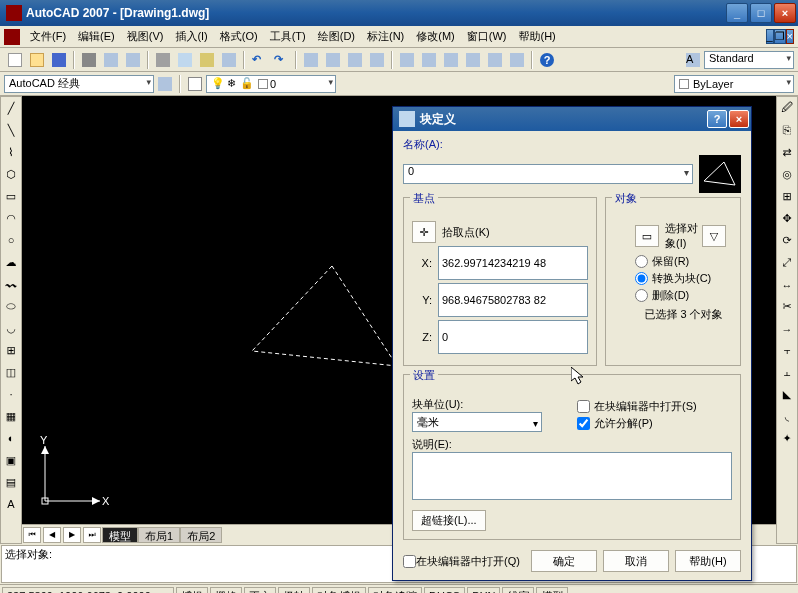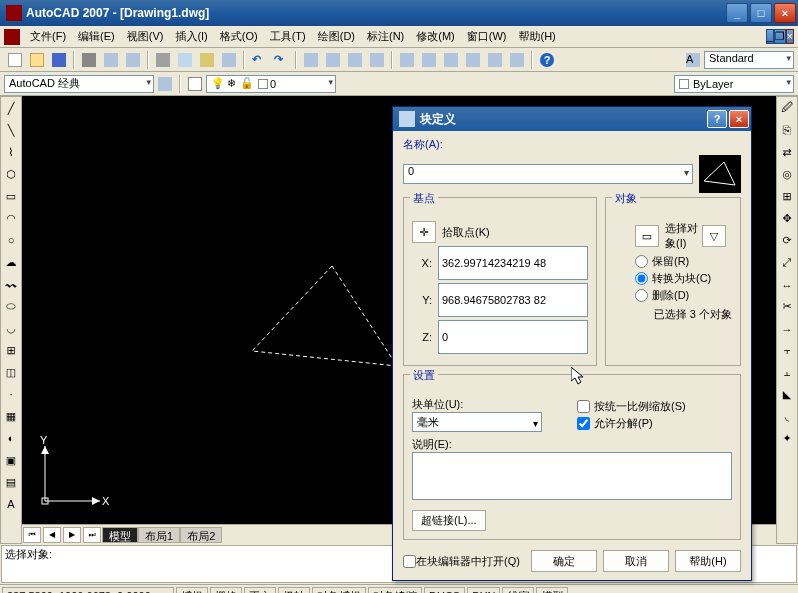"已选择 3 个对象" .selcount { text-align: right -> center }
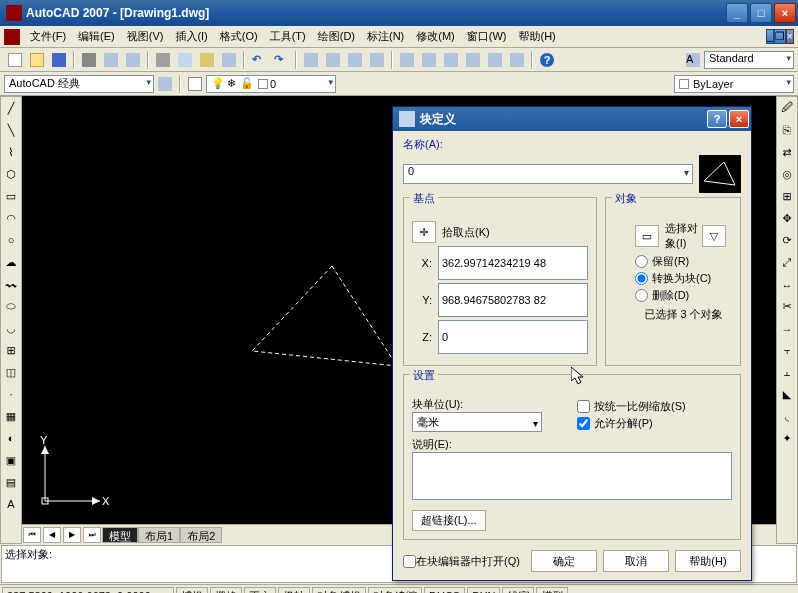"按统一比例缩放(S)" span { text: 按统一比例缩放 -> 在块编辑器中打开 }
